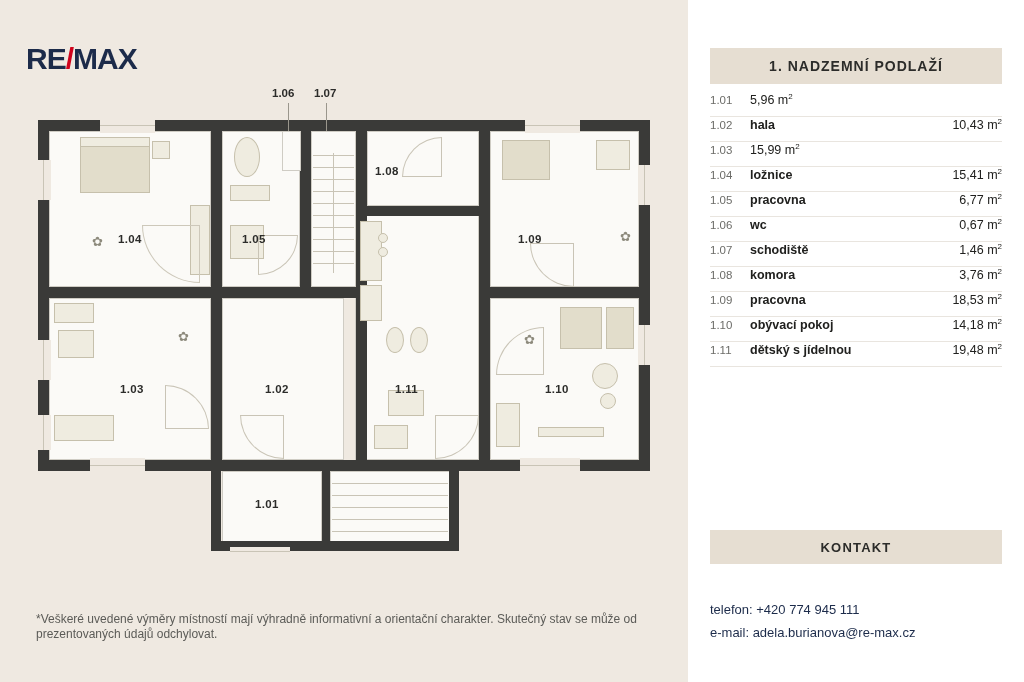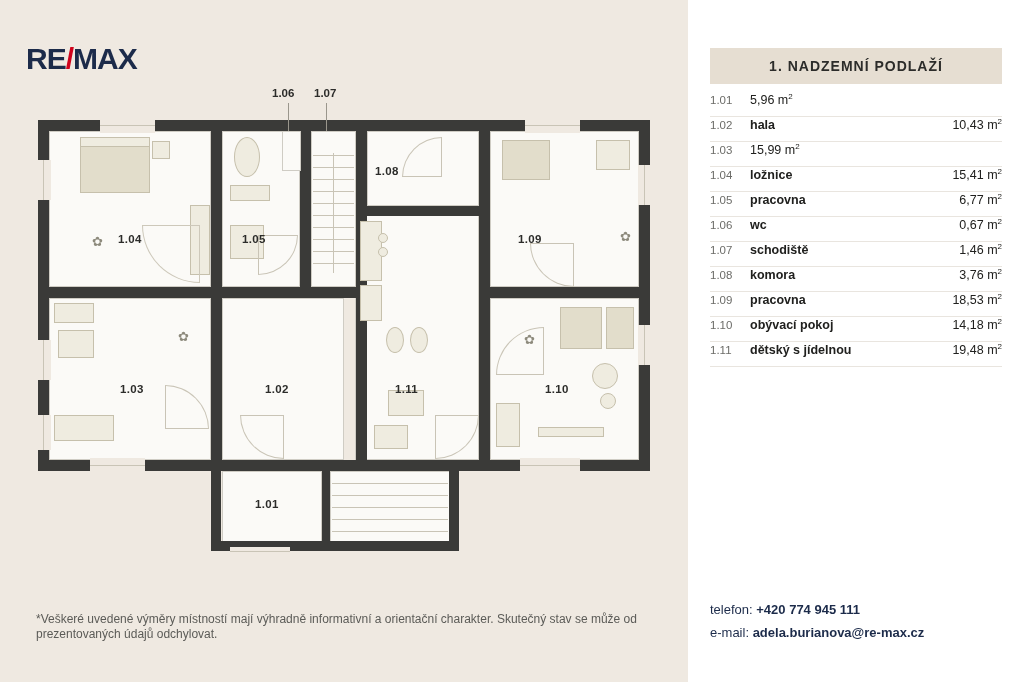"KONTAKT" div { html: none -> <div> <span>KONTAKT</span> </div> }
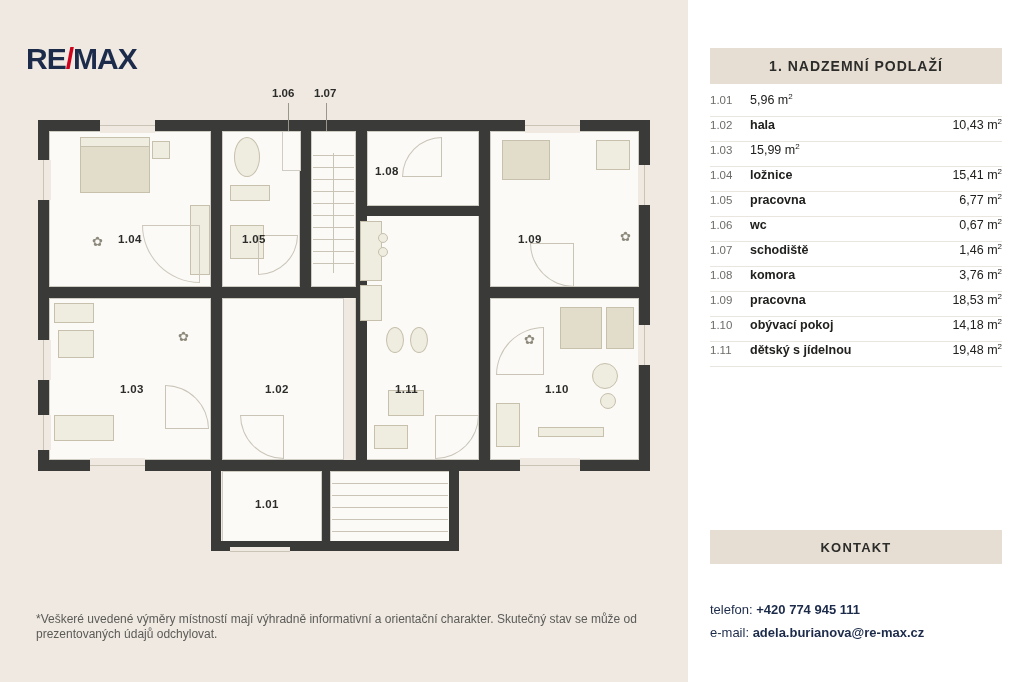"+420 774 945 111" .val { font-weight: bold -> normal }
